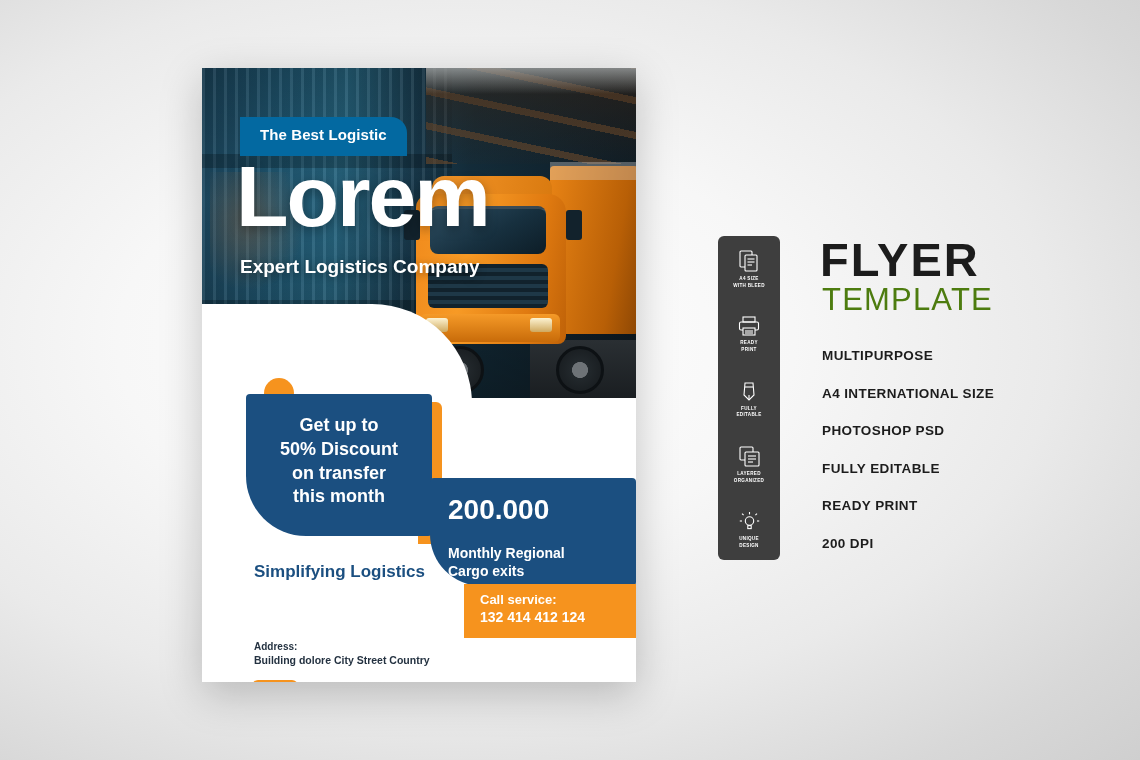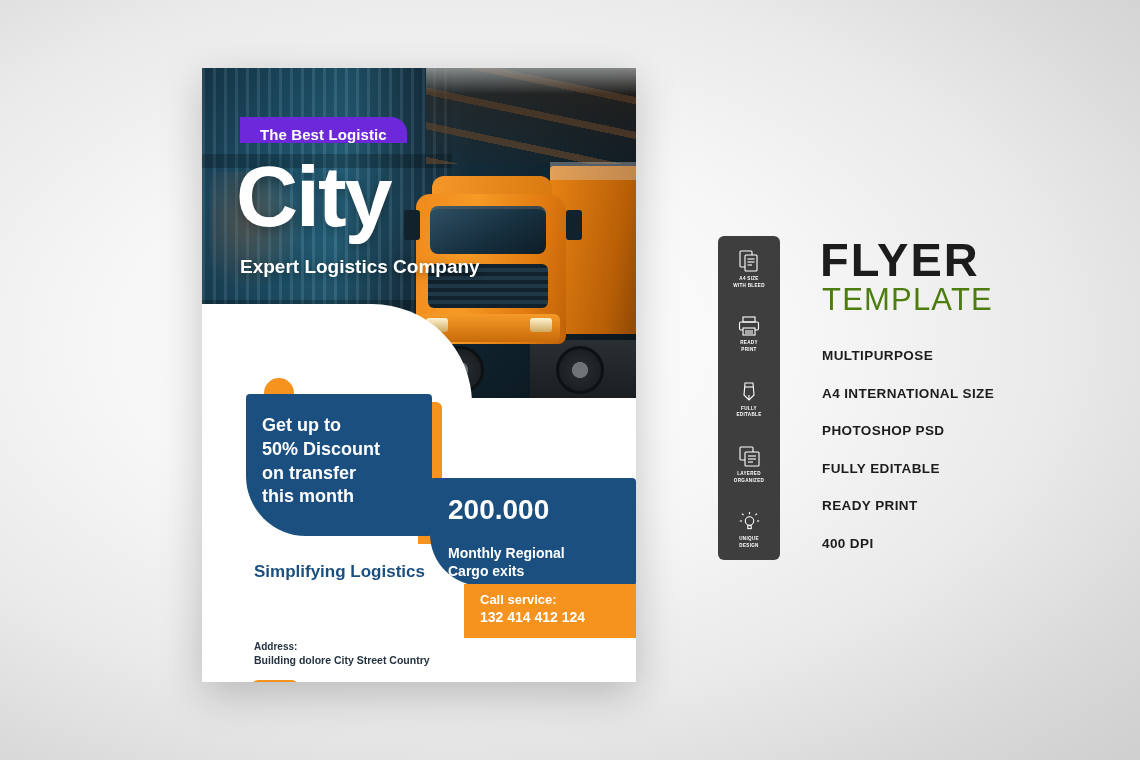"The Best Logistic" .badge { background: #6d28d9 -> #0369a1; padding: 9px 20px 0 20px -> 9px 20px 13px 20px }
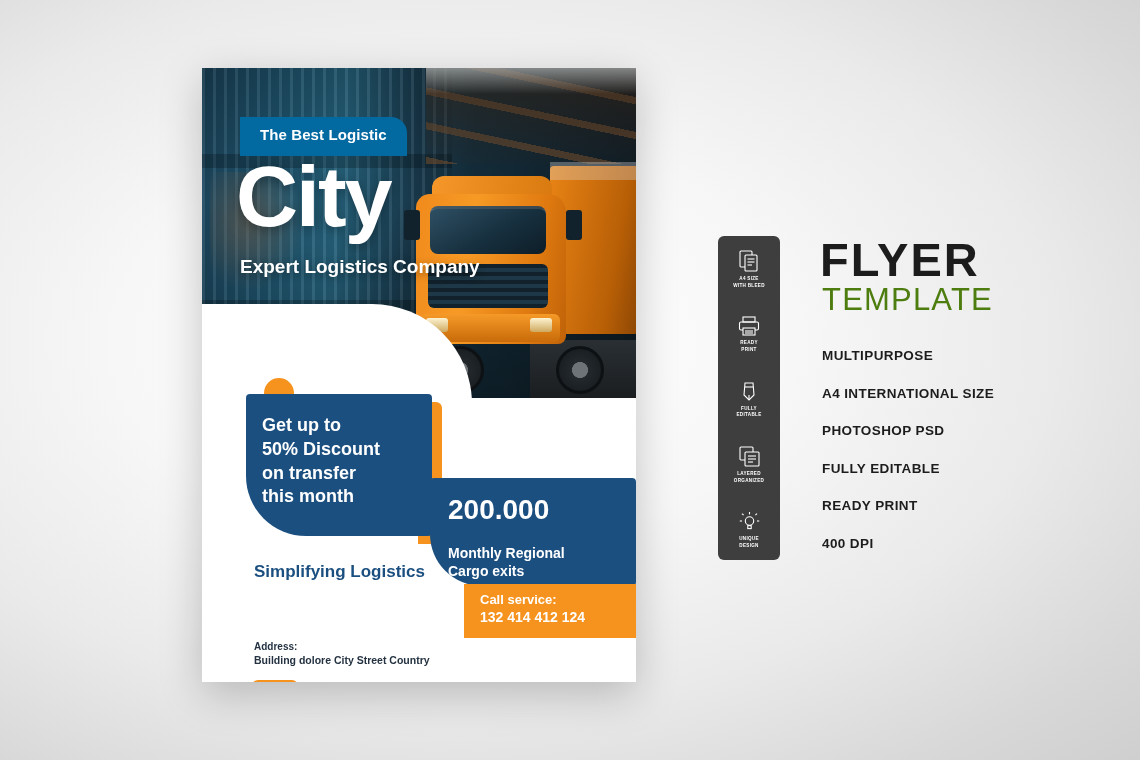"City" div.headline { text: City -> Lorem }
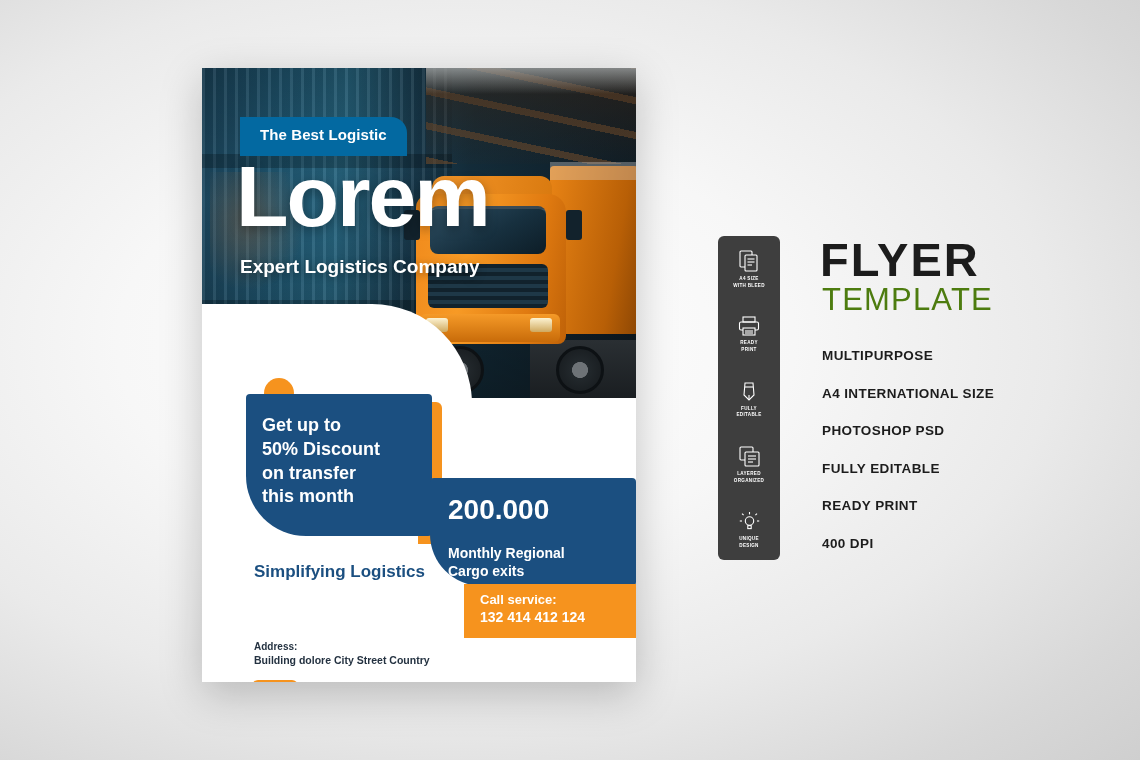"Get up to" .discount p { text-align: none -> center }
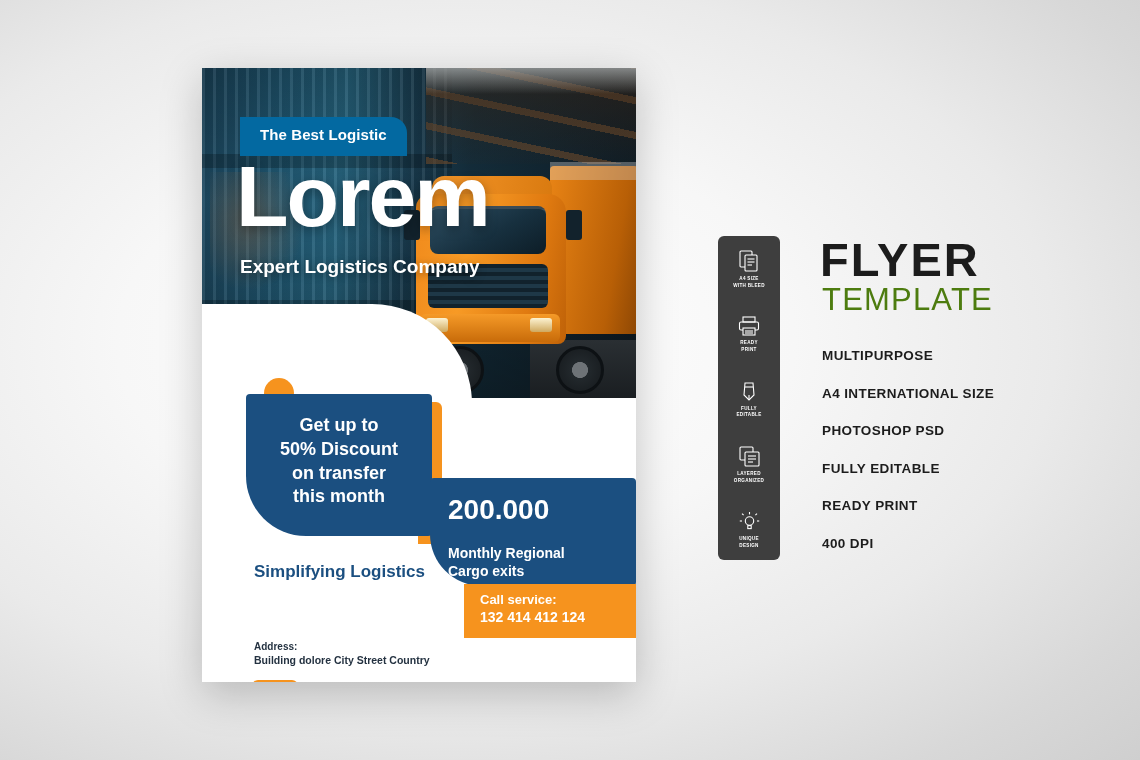"400 DPI" li { text: 400 -> 200 }
